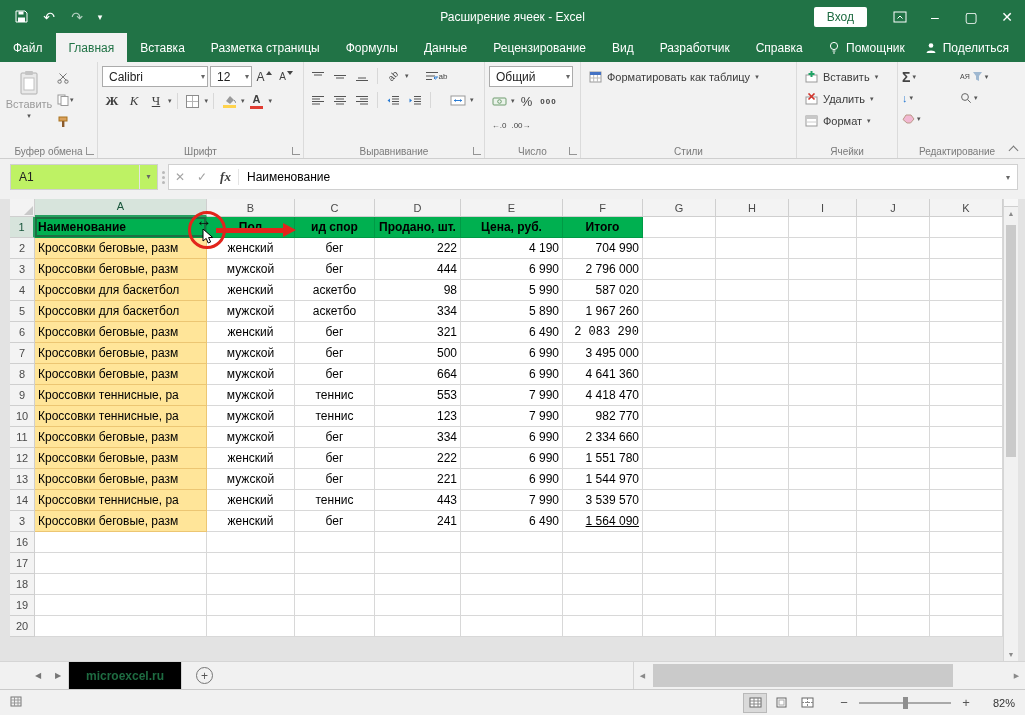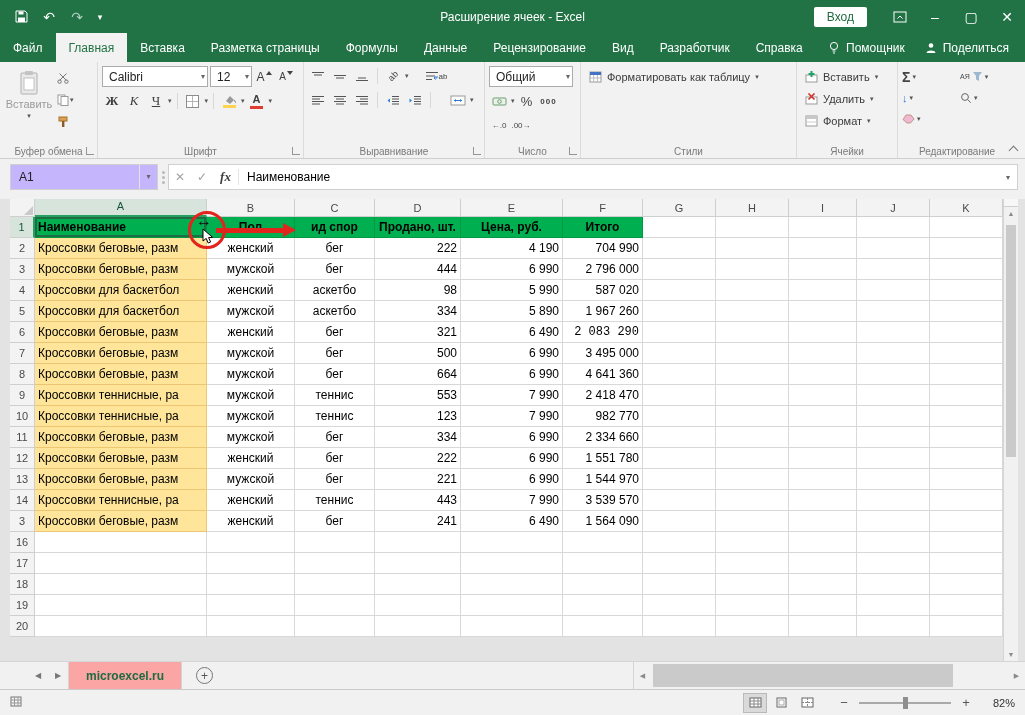"A1" .namebox { background: #c4b5fd -> #bef264 }
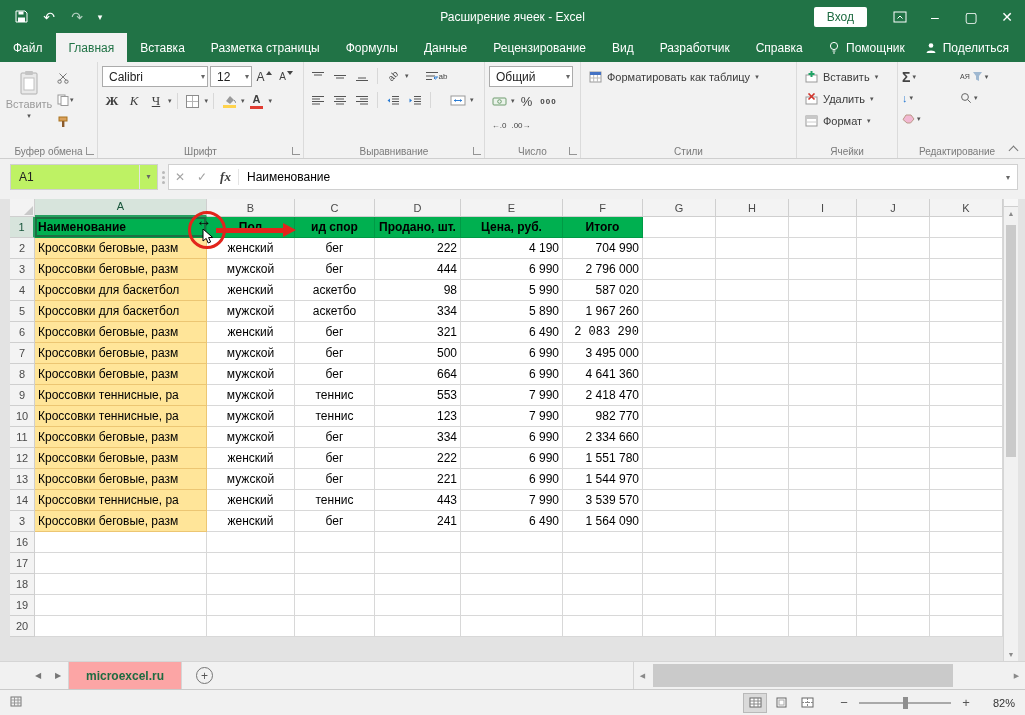"2 418 470" div.cell { text: 2 418 470 -> 4 418 470 }
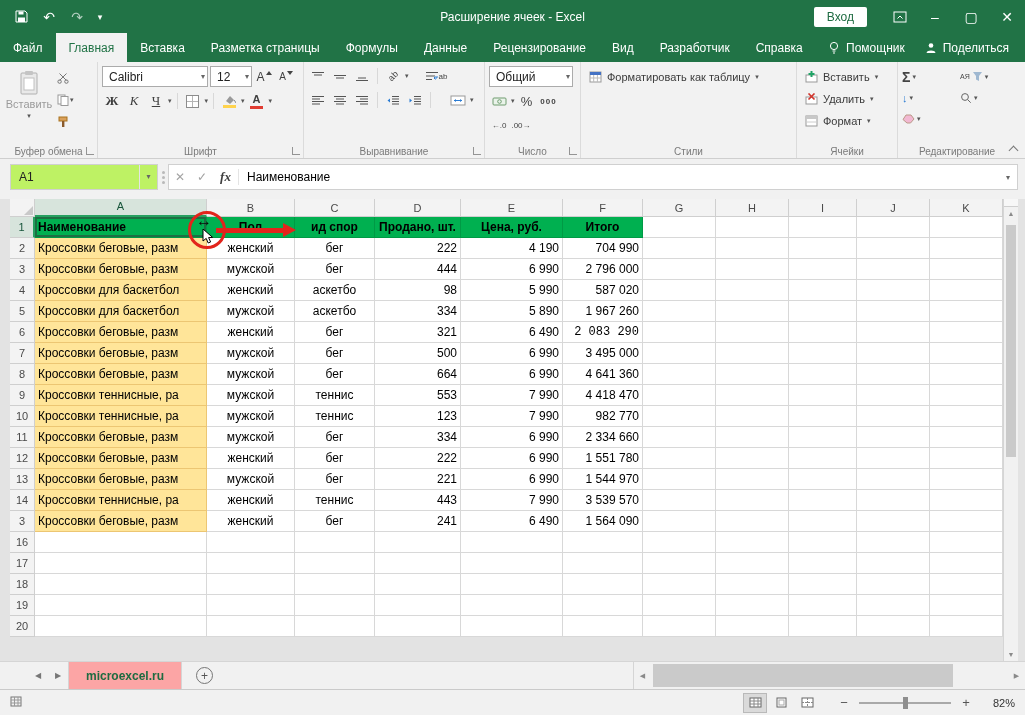"1 564 090" div.cell { text-decoration: none -> underline }
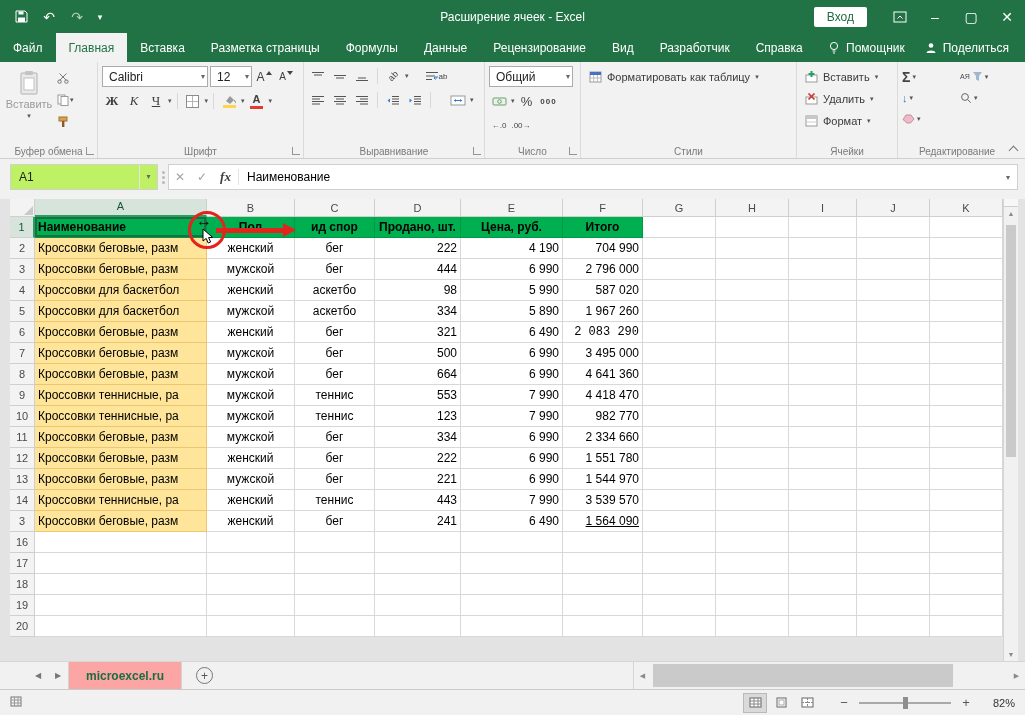"microexcel.ru" .sheettab { background: #fca5a5 -> #000000 }
